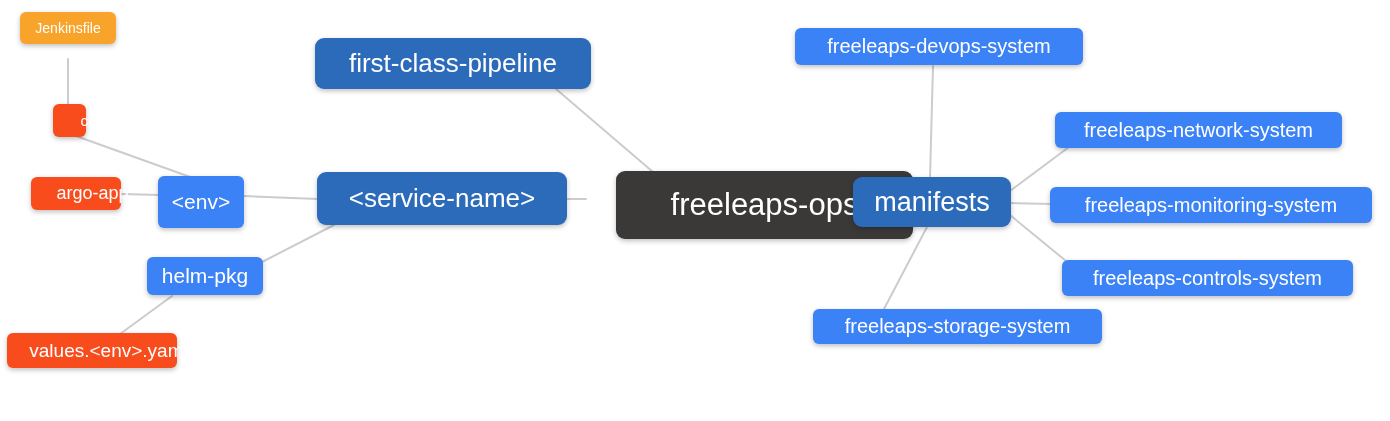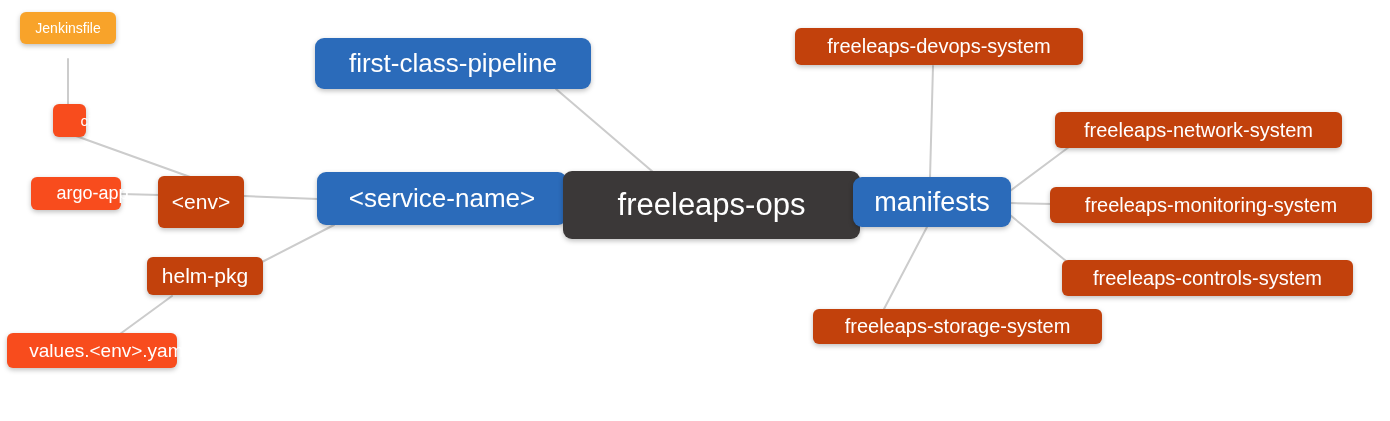"freeleaps-devops-system" .c-green { background: #c2410c -> #3b82f6 }
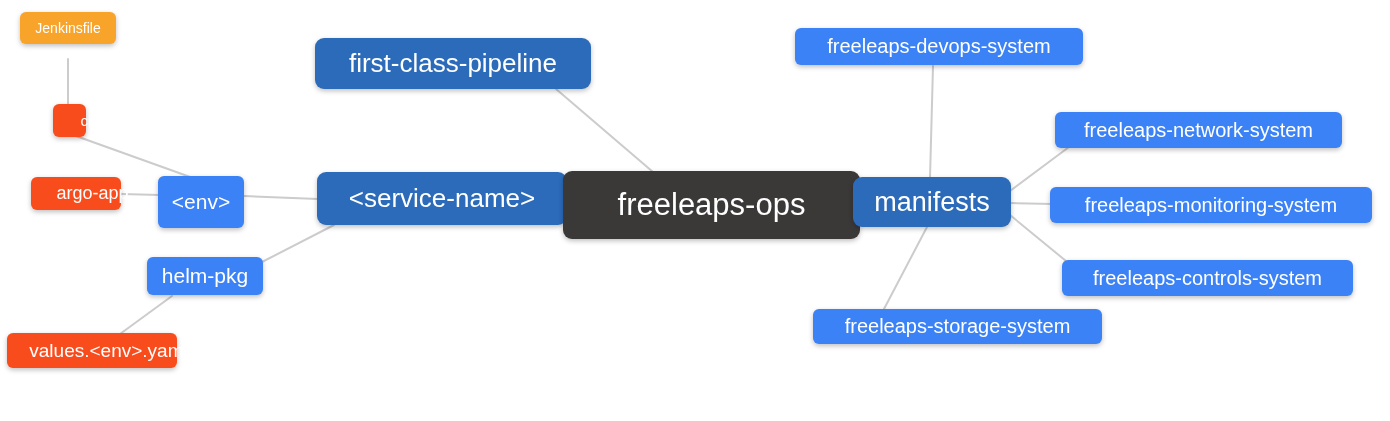"freeleaps-ops" div.node { left: 563px -> 616px }
